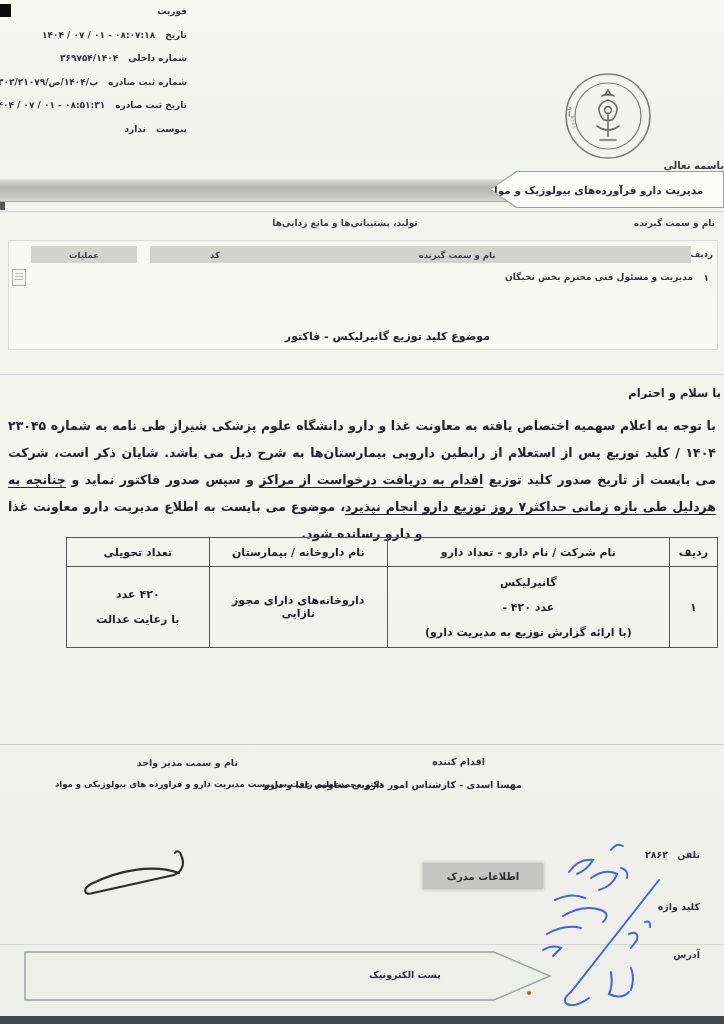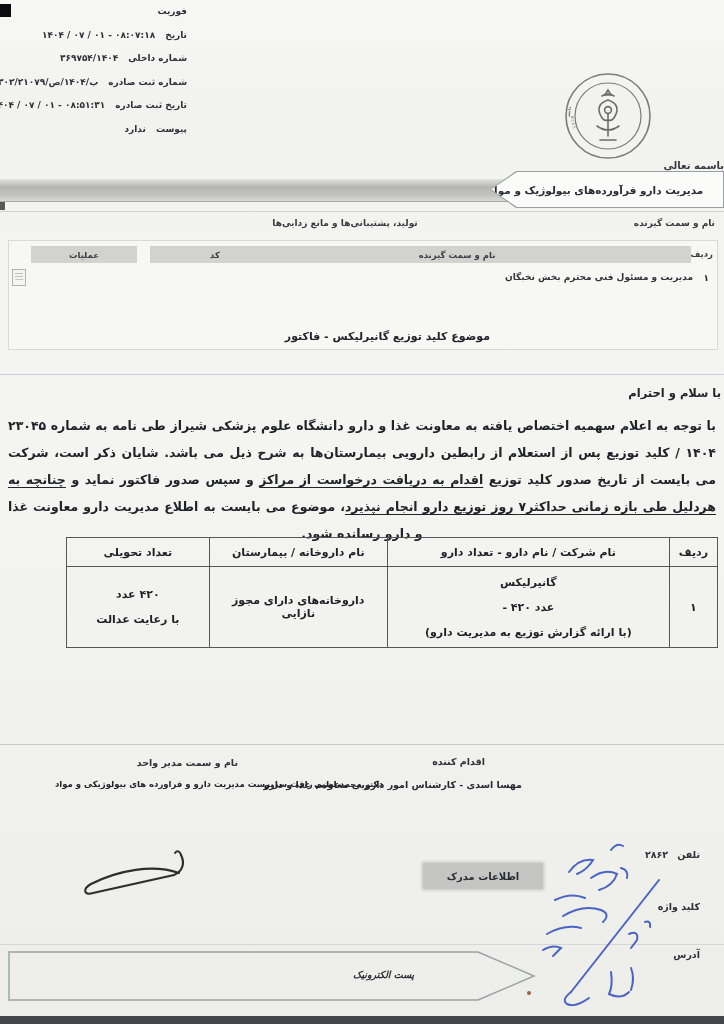"پست الکترونیک" .email-box { font-style: italic -> none; left: 8px -> 24px }
